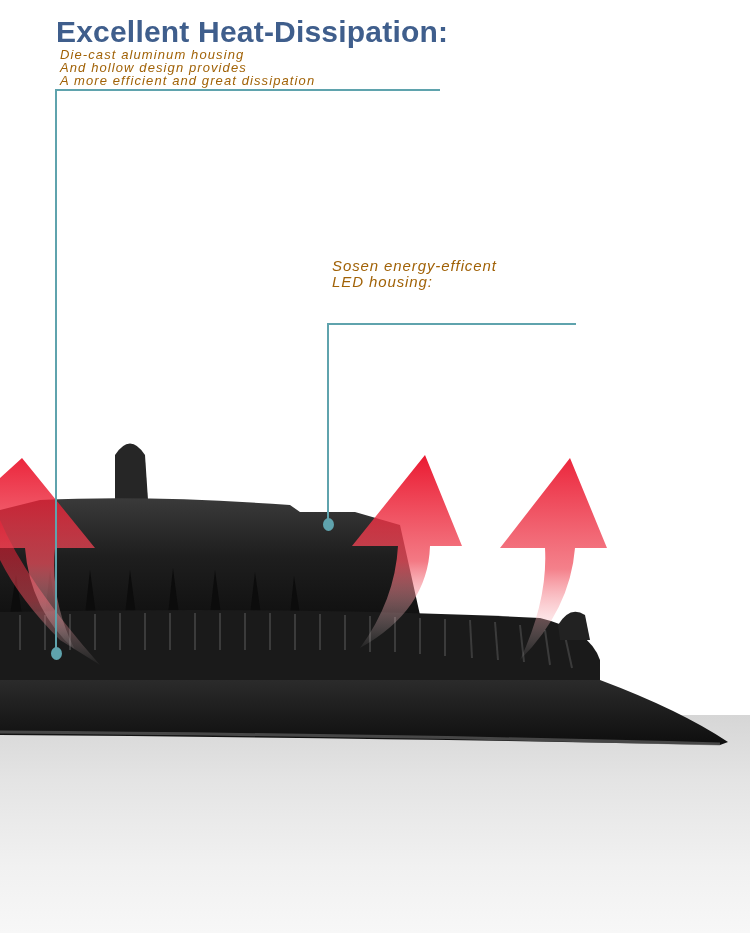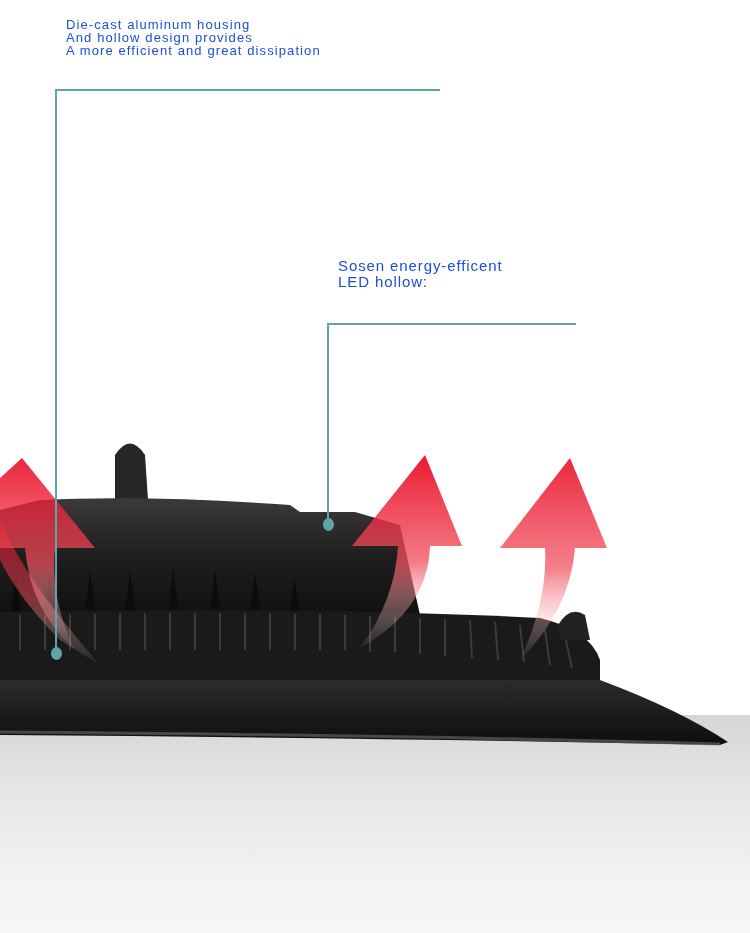"Excellent Heat-Dissipation:" h2.callout-title { html: none -> <h2>Excellent Heat-Dissipation:</h2> }
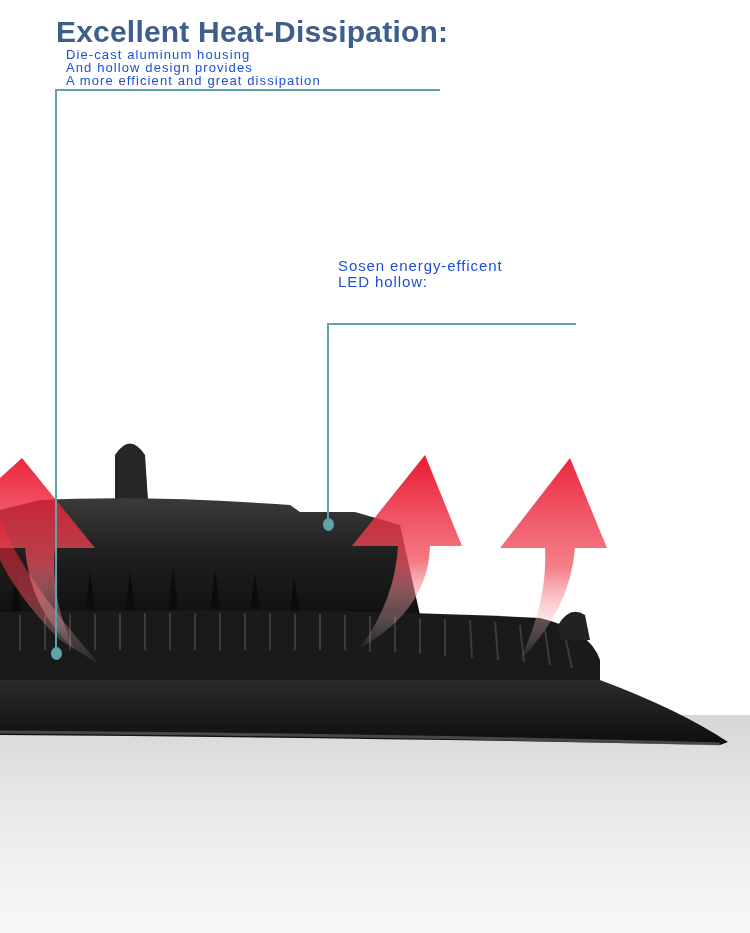"Die-cast aluminum housing" .callout-body { color: #1d4ed8 -> #a16207; font-style: none -> italic; margin: 10px -> 4px }
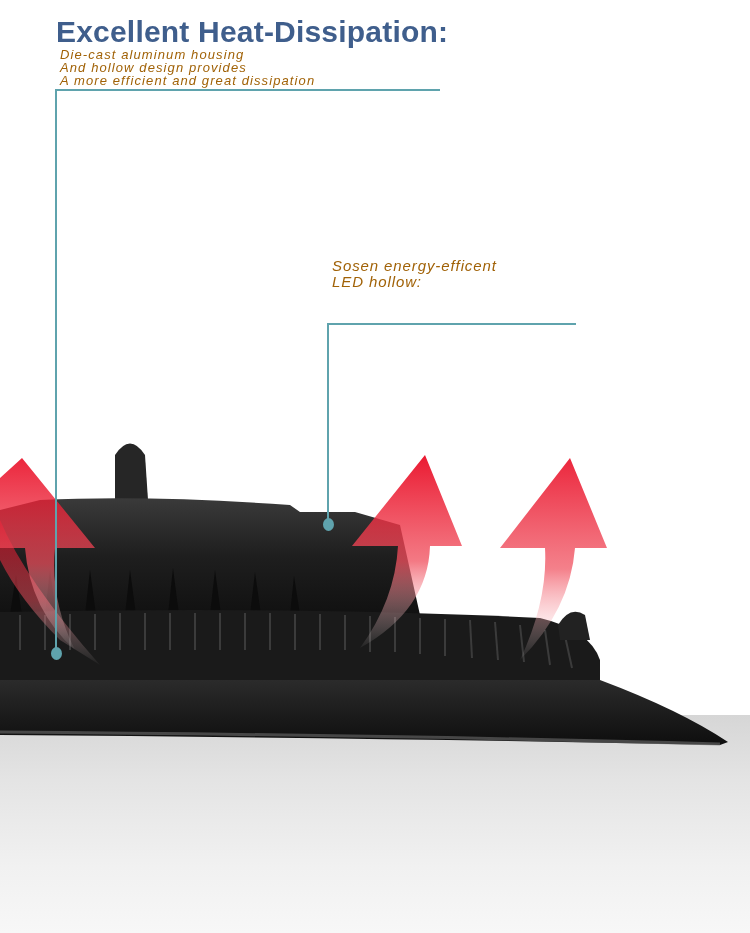"Sosen energy-efficent" p.callout-body { text: hollow -> housing }
